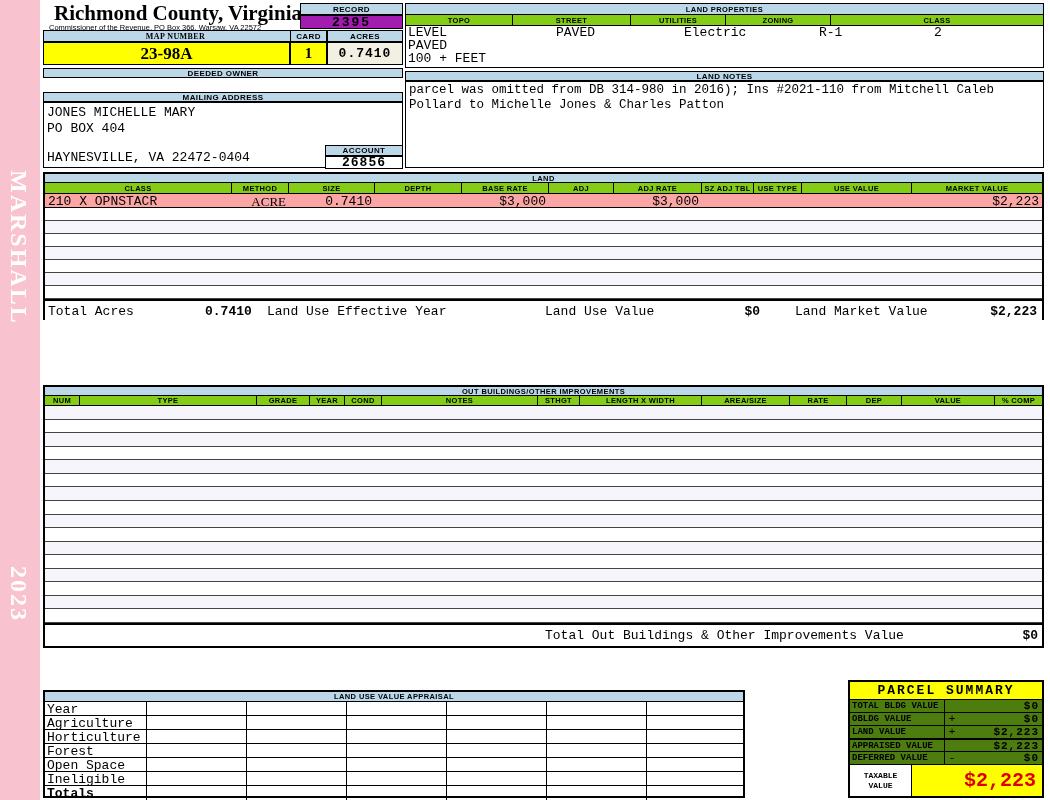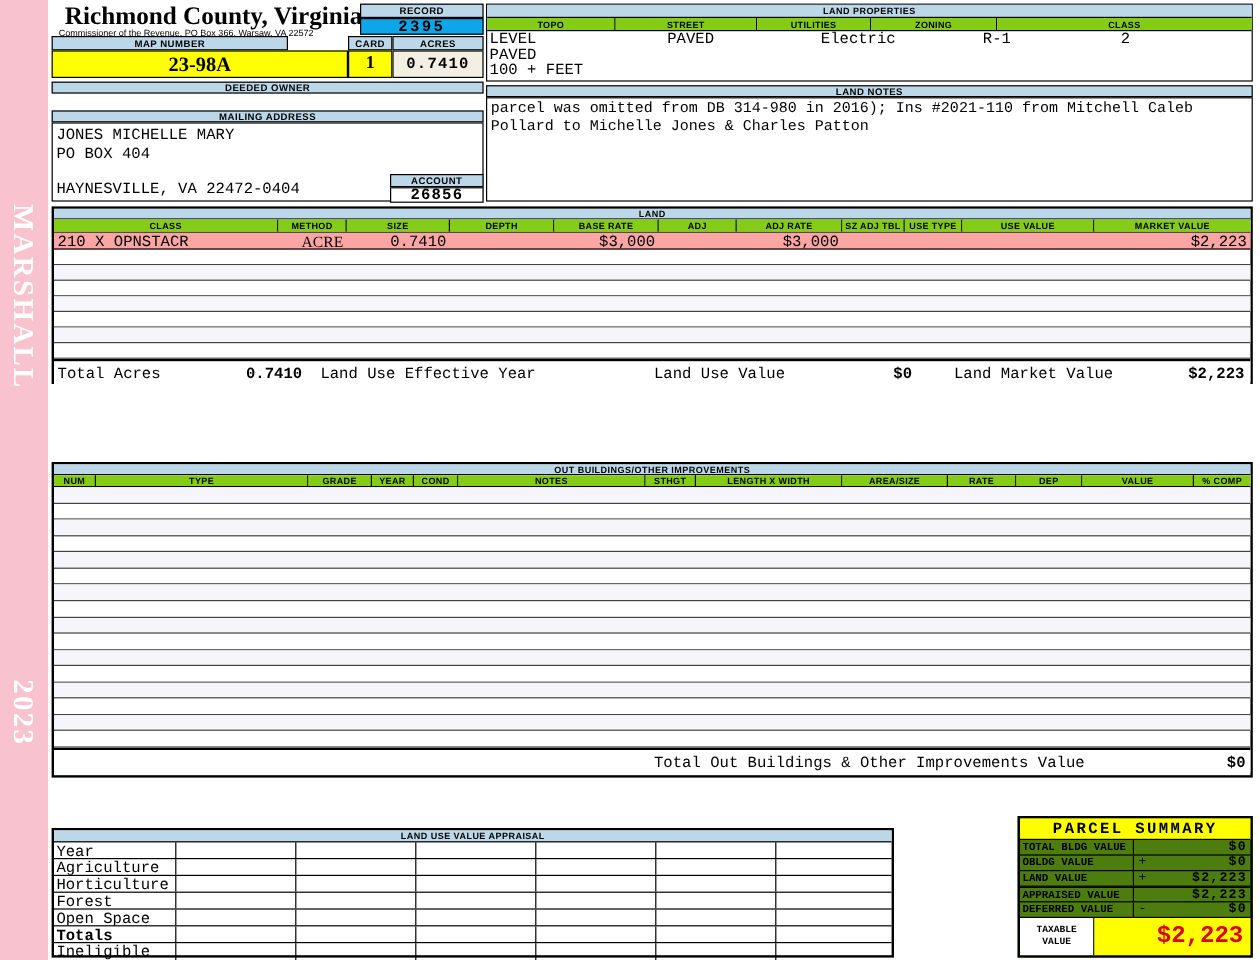"2395" div.abs { background: #0ea5e9 -> #a21caf }
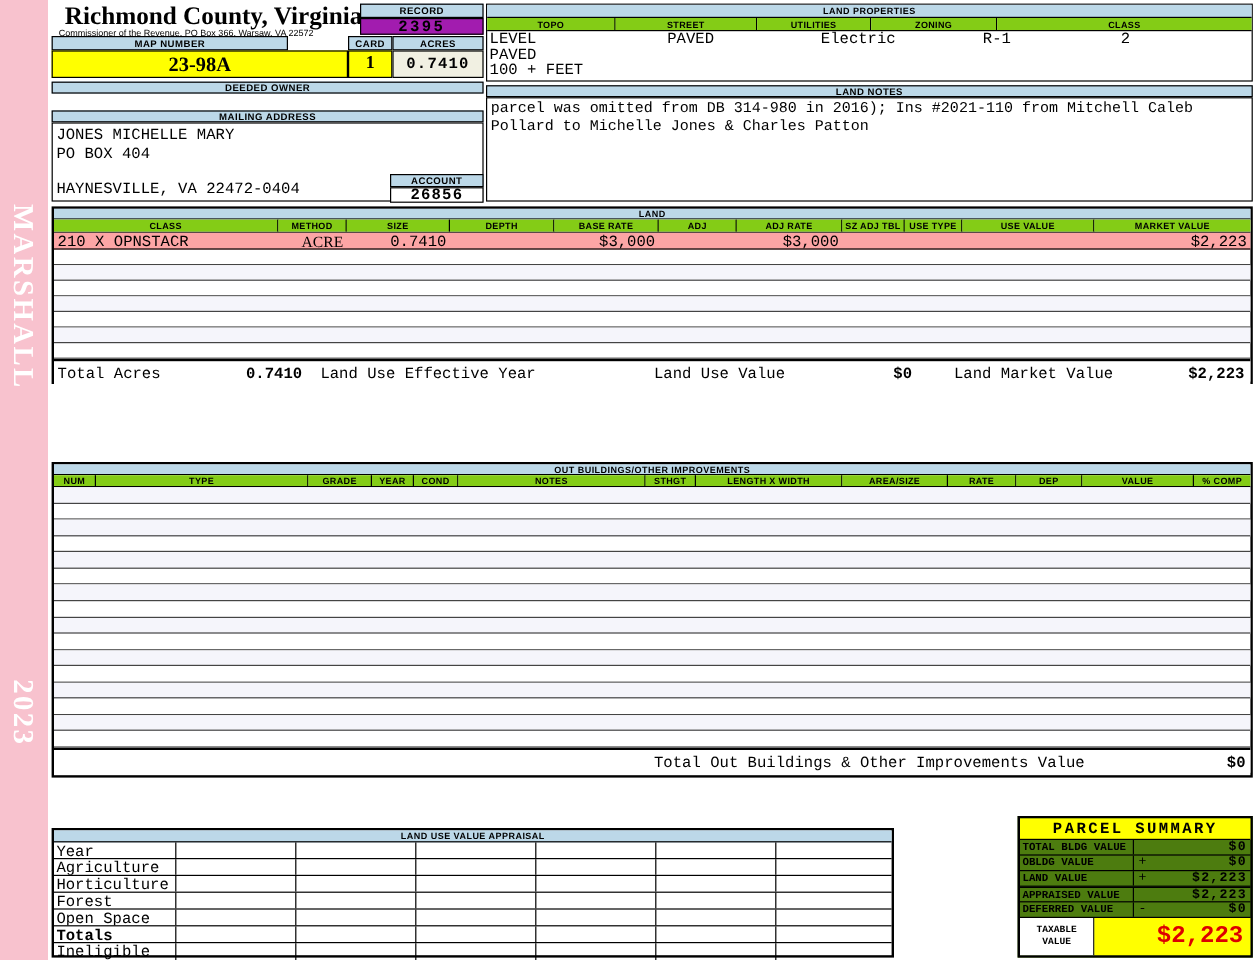"MAP NUMBER" div.abs { font-family: none -> Liberation Serif, serif; width: 197px -> 265px }
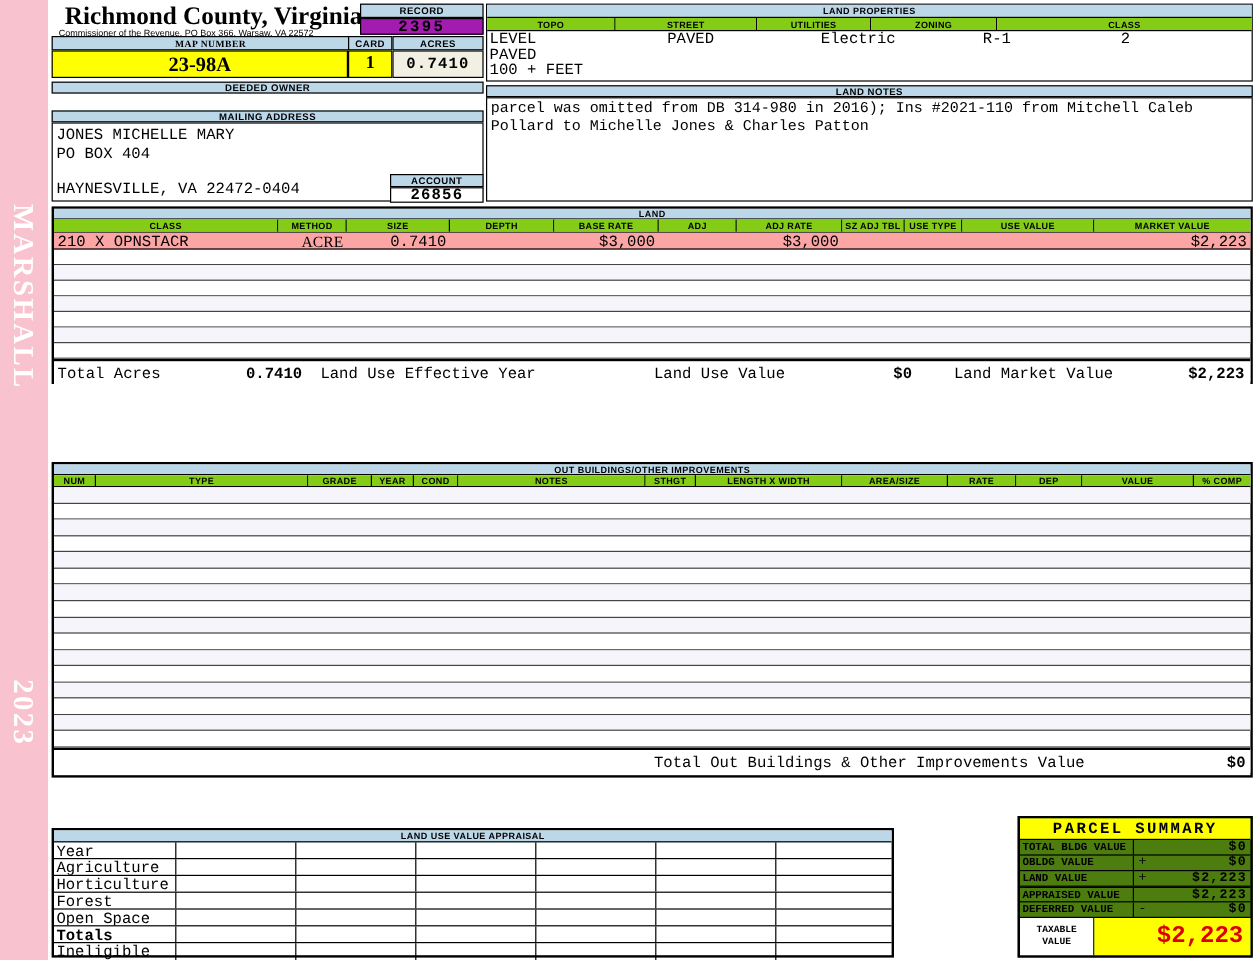"Totals" div.luarow { order: before "Ineligible" -> after "Ineligible" }
